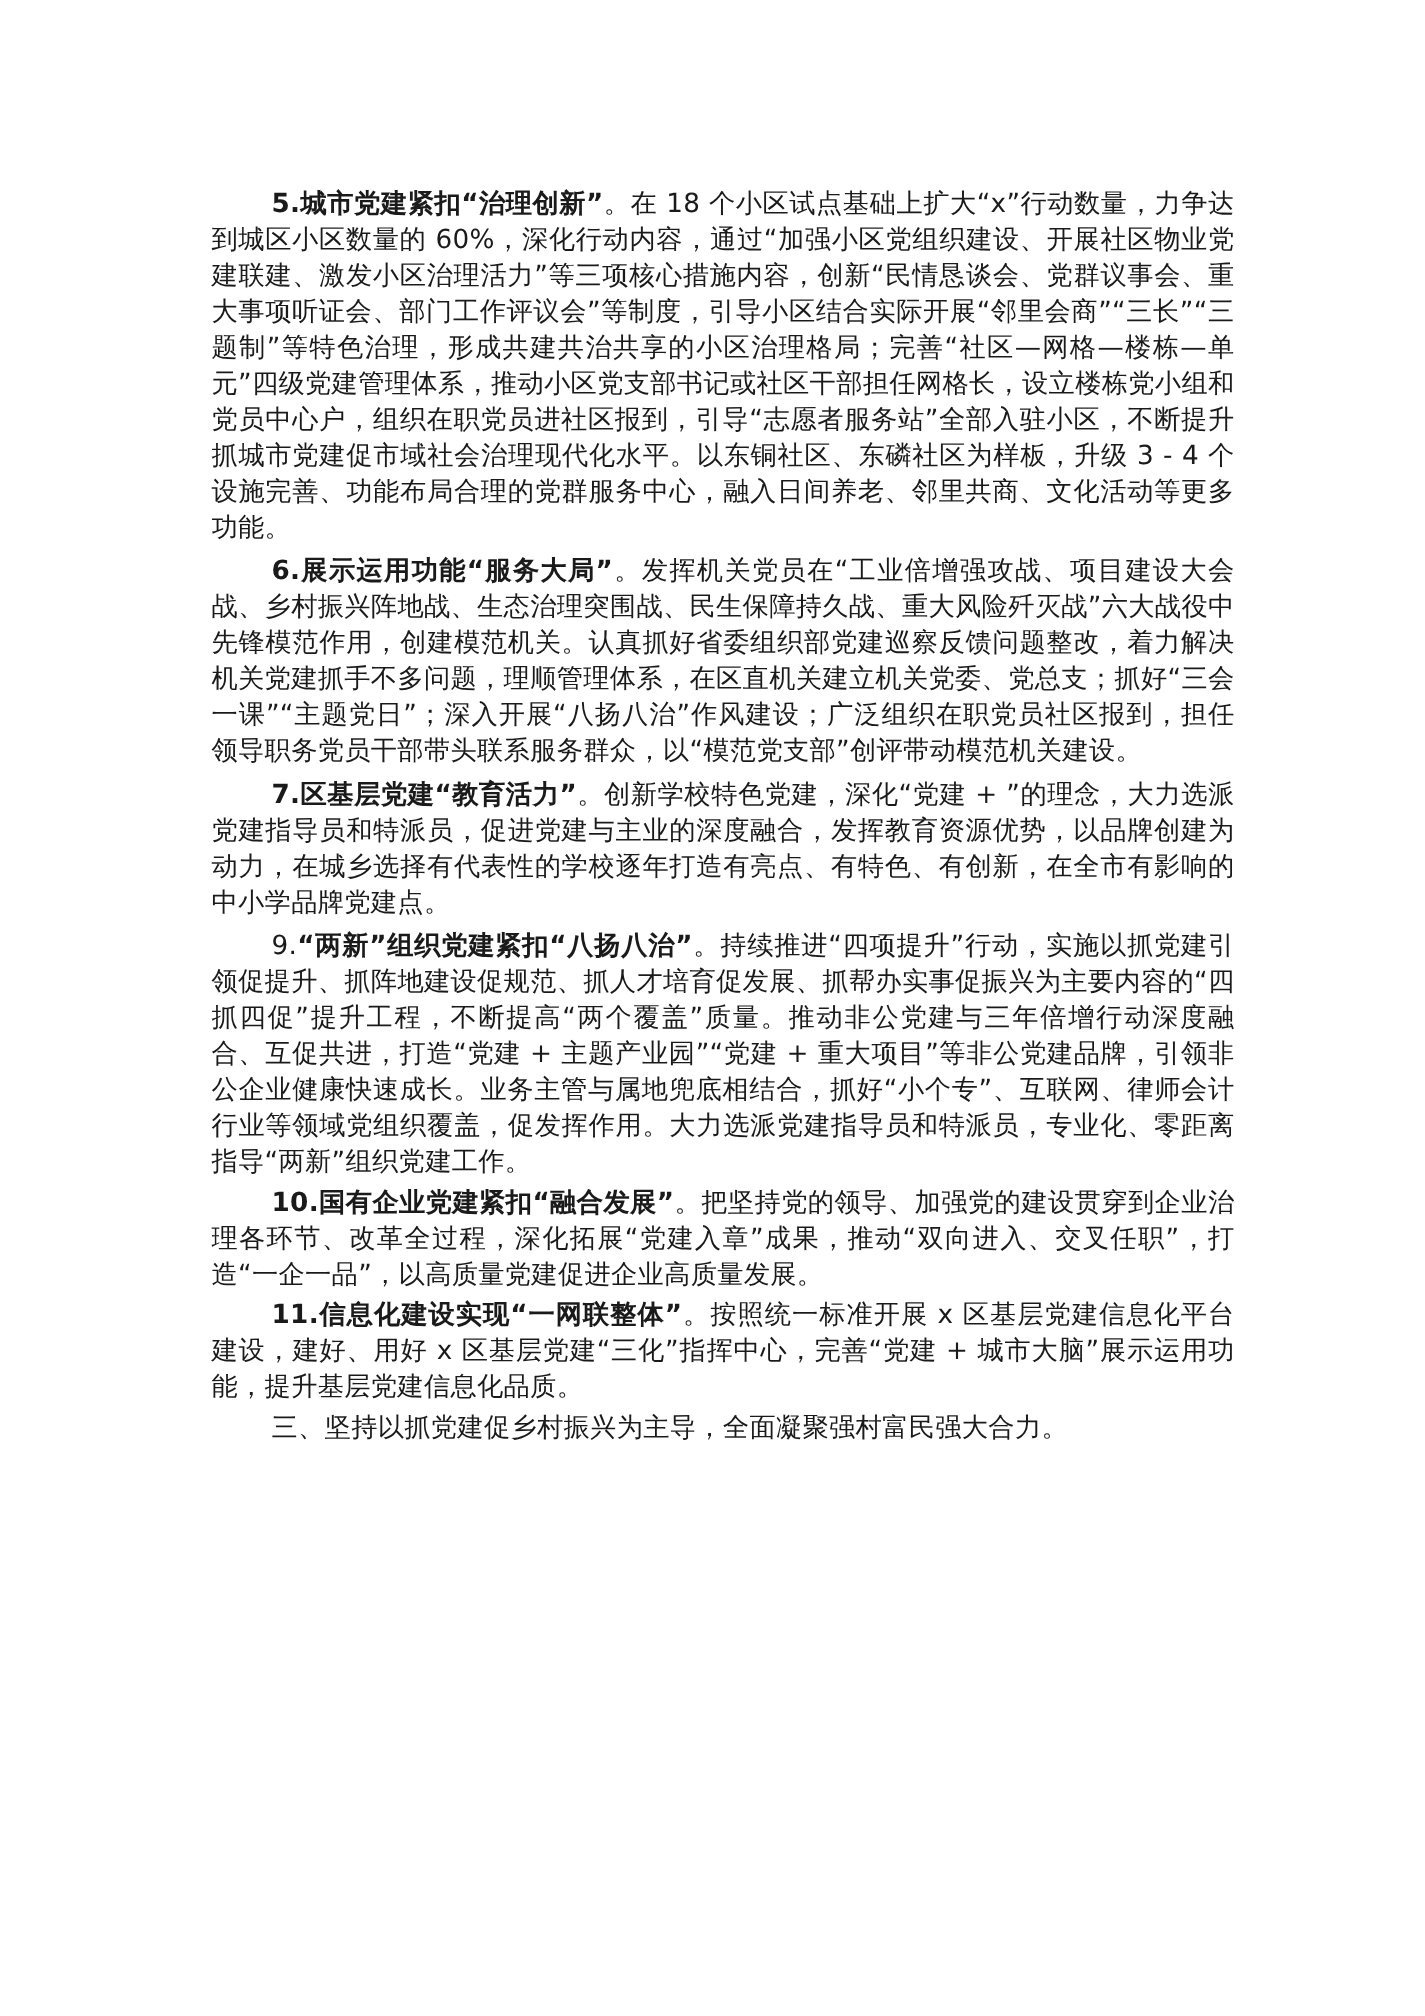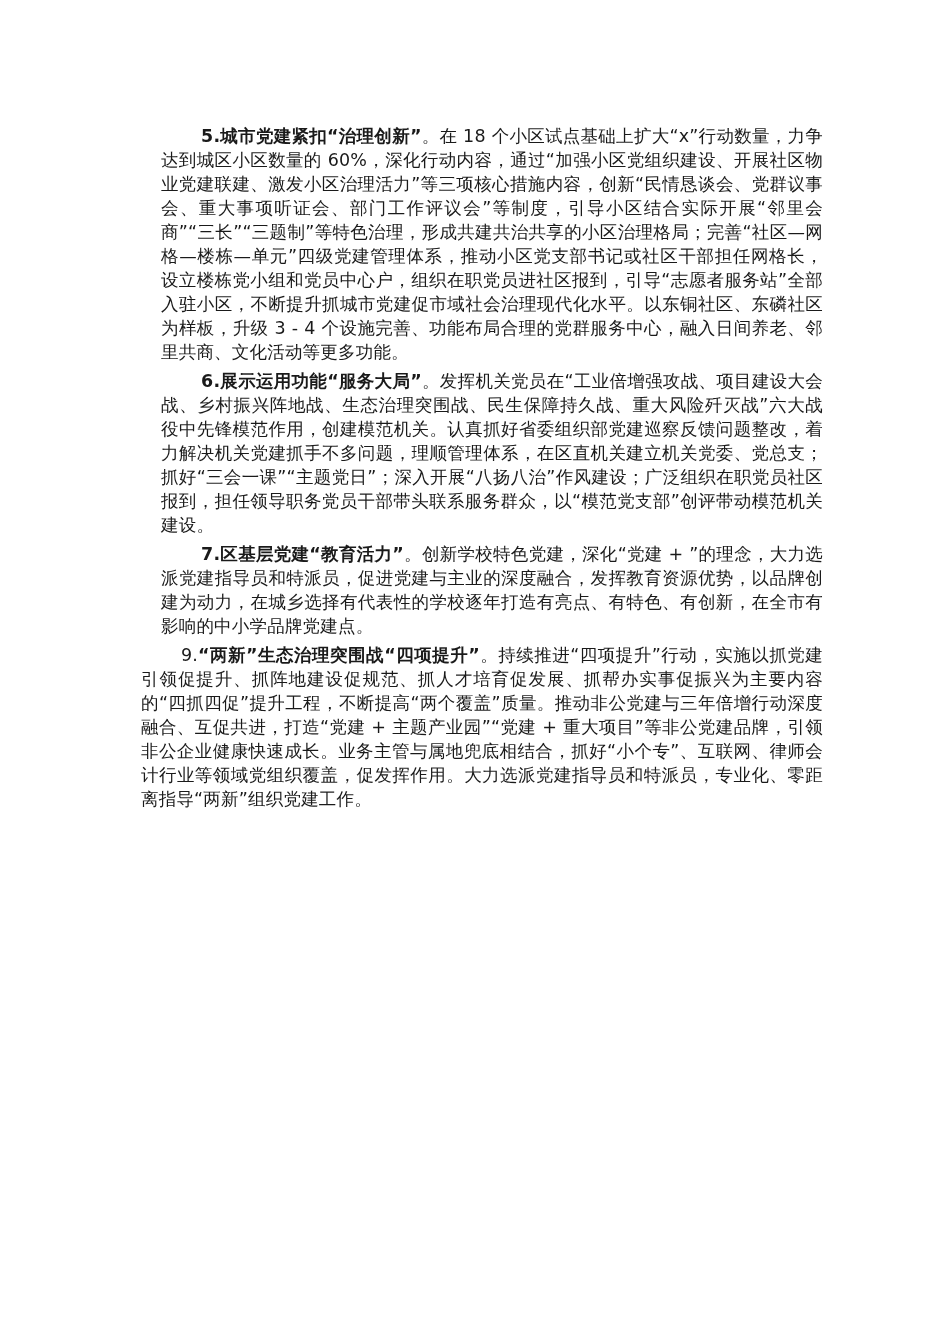"5.城市党建紧扣“治理创新”。在 18" .para.sp5 { margin-left: 20px -> none }
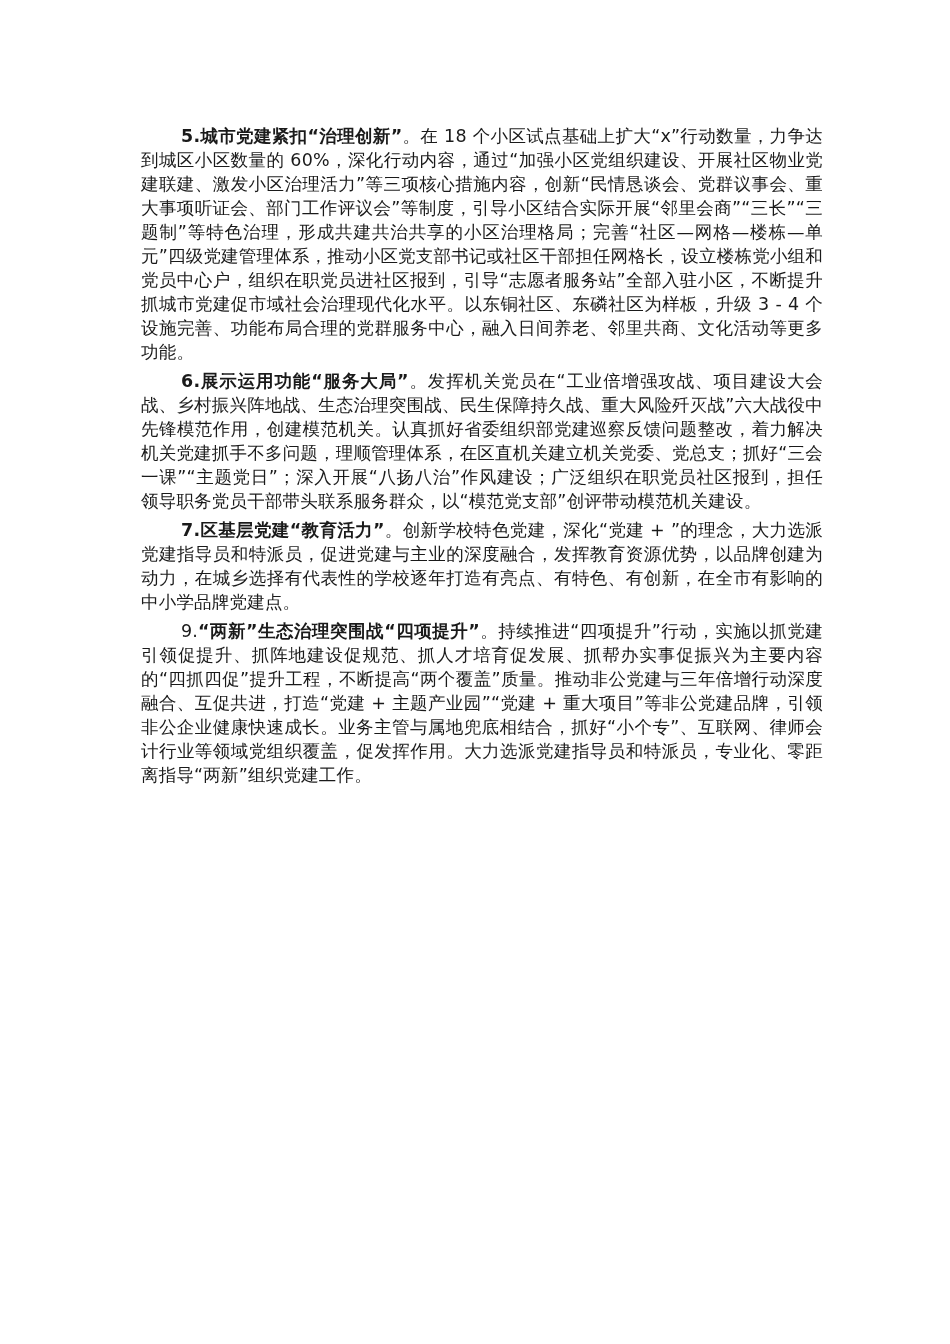"“两新”生态治理突围战“四项提升”" span.heading { text: 生态治理突围战“四项提升 -> 组织党建紧扣“八扬八治 }
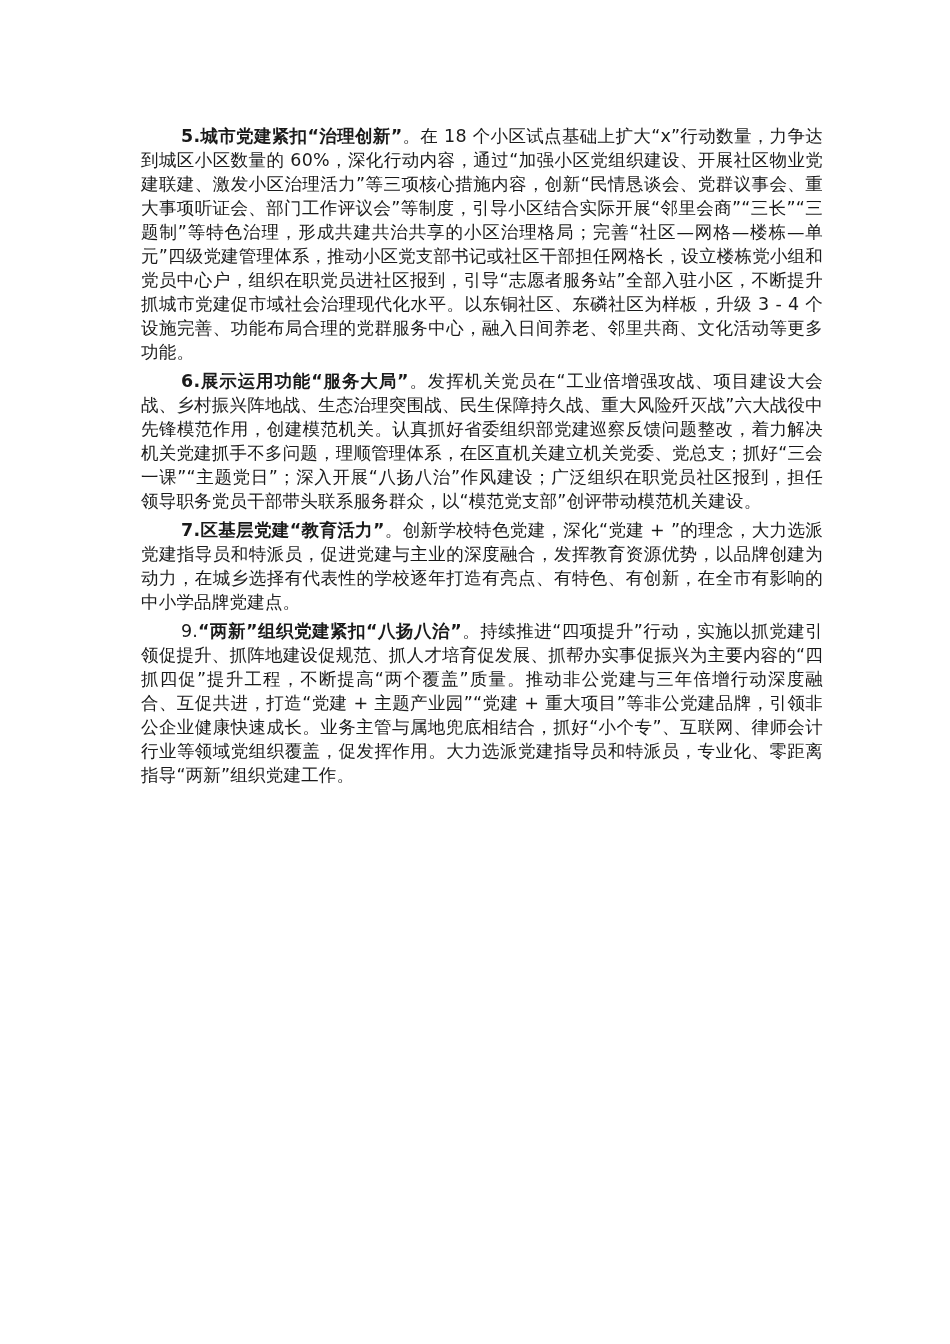"10.国有企业党建紧扣“融合发展”。把坚持党的领导、加强党的建设贯穿到企业治理各" p.para { html: none -> <p><span>10.</span><span>国有企业党建紧扣“融合发展”</span><span>。把坚持党的领导、加强党的建设贯穿到企业治理各环节、改革全过程，深化拓展“党建入章”成果，推动“双向进入、交叉任职”，打造“一企一品”，以高质量党建促进企业高质量发展。</span></p> }
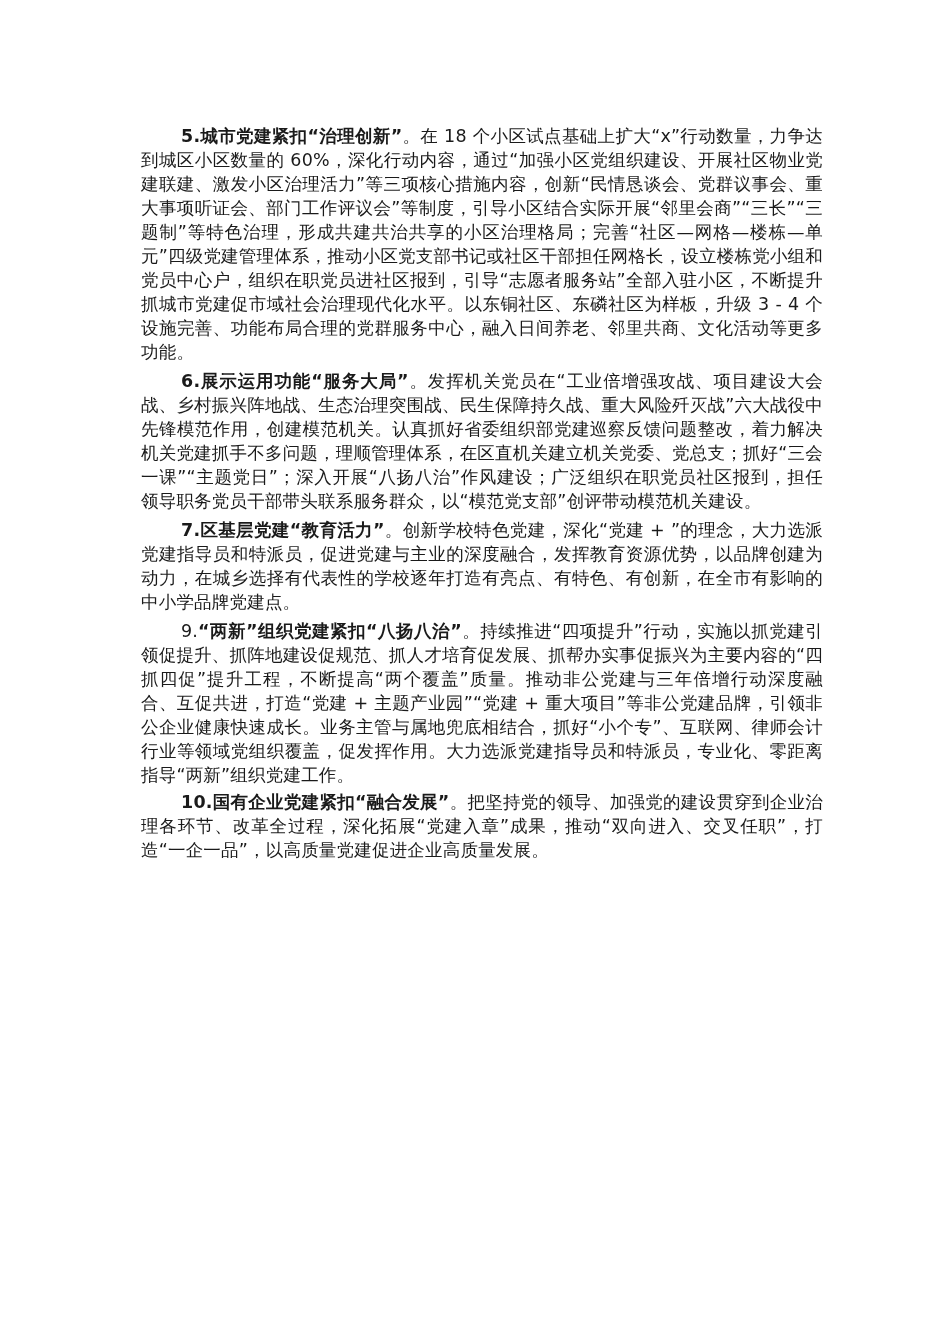"11.信息化建设实现“一网联整体”。按照统一标准开展 x" p.para { html: none -> <p><span>11.</span><span>信息化建设实现“一网联整体”</span><span>。按照统一标准开展 x 区基层党建信息化平台建设，建好、用好 x 区基层党建“三化”指挥中心，完善“党建 + 城市大脑”展示运用功能，提升基层党建信息化品质。</span></p> }
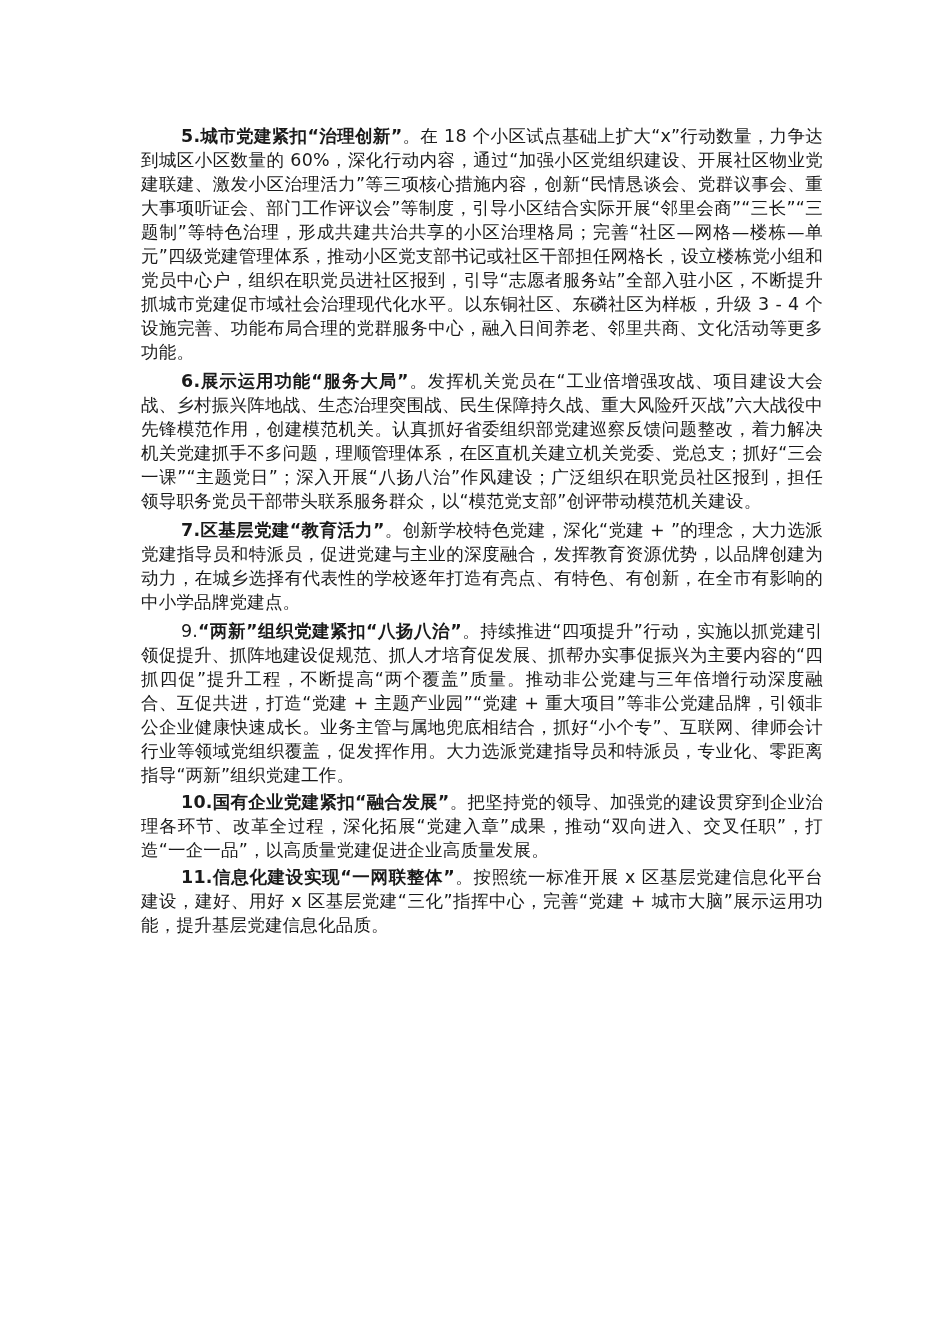"三、坚持以抓党建促乡村振兴为主导，全面凝聚强村富民强大合力。" p.para { html: none -> <p><span>三、坚持以抓党建促乡村振兴为主导，全面凝聚强村富民强大合力。</span></p> }
